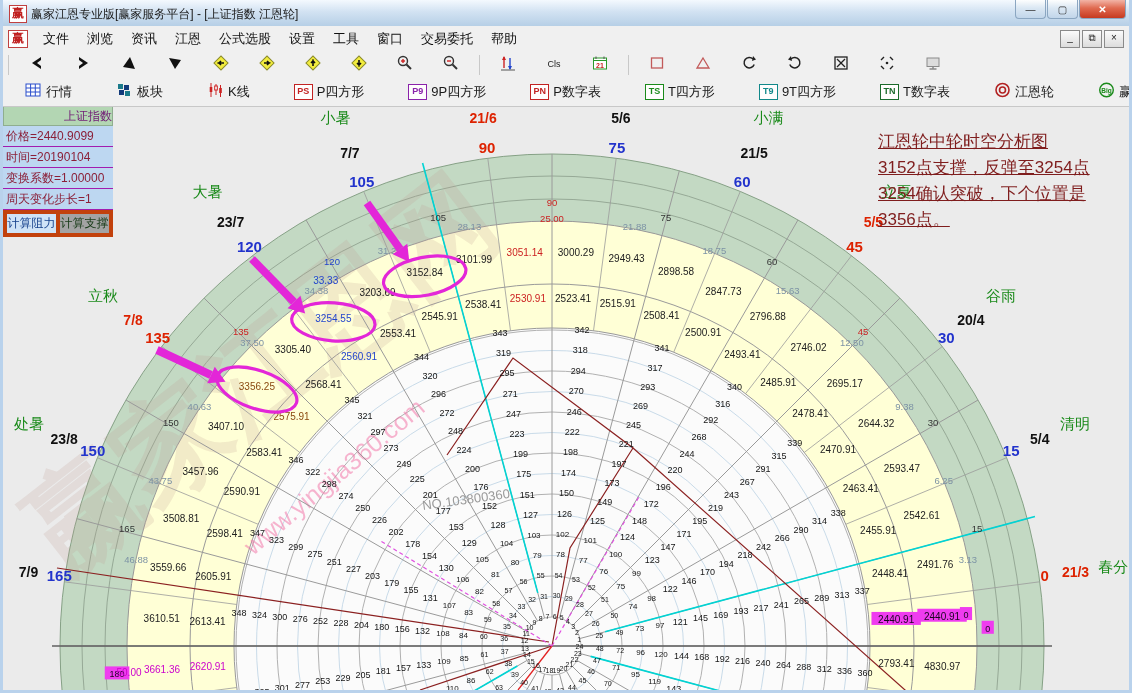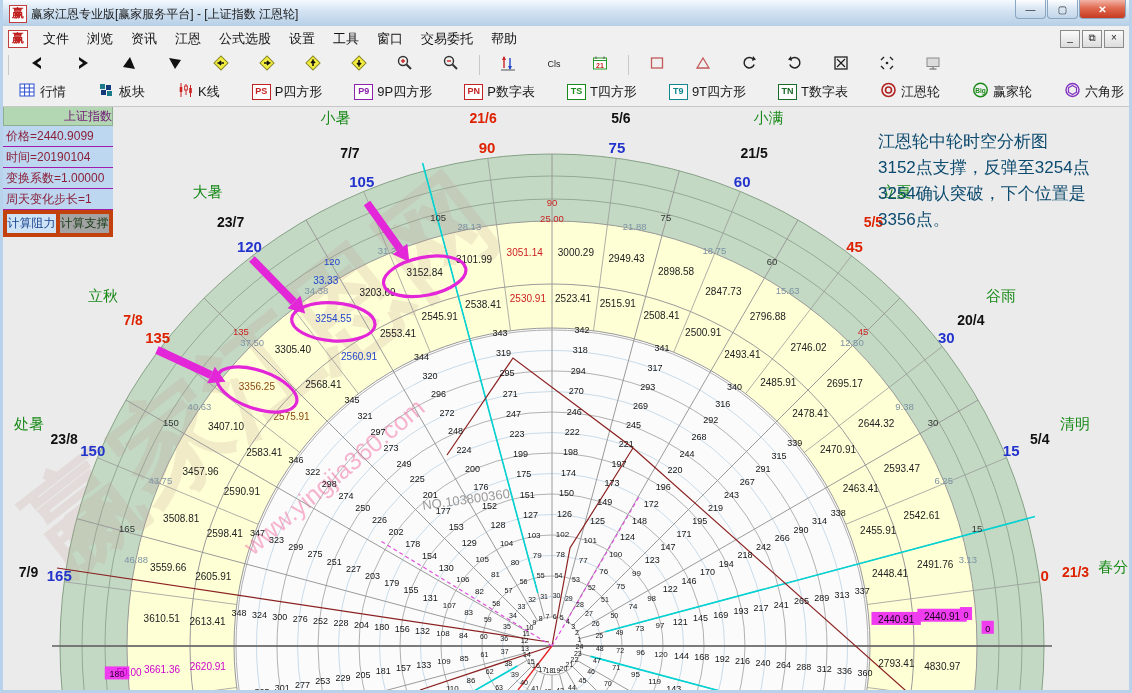"行情" .vbtn { margin: 0 16px -> 0 22px }
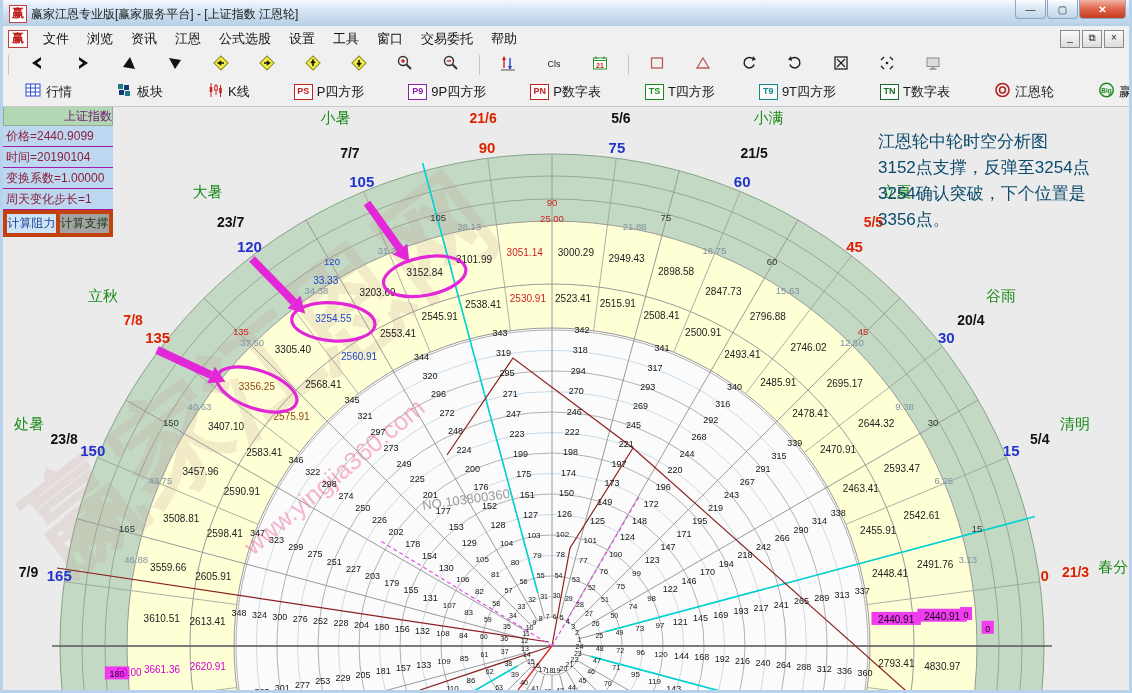"江恩轮中轮时空分析图" div.analysis { color: #0c4a6e -> #7f1d1d; text-decoration: none -> underline }
